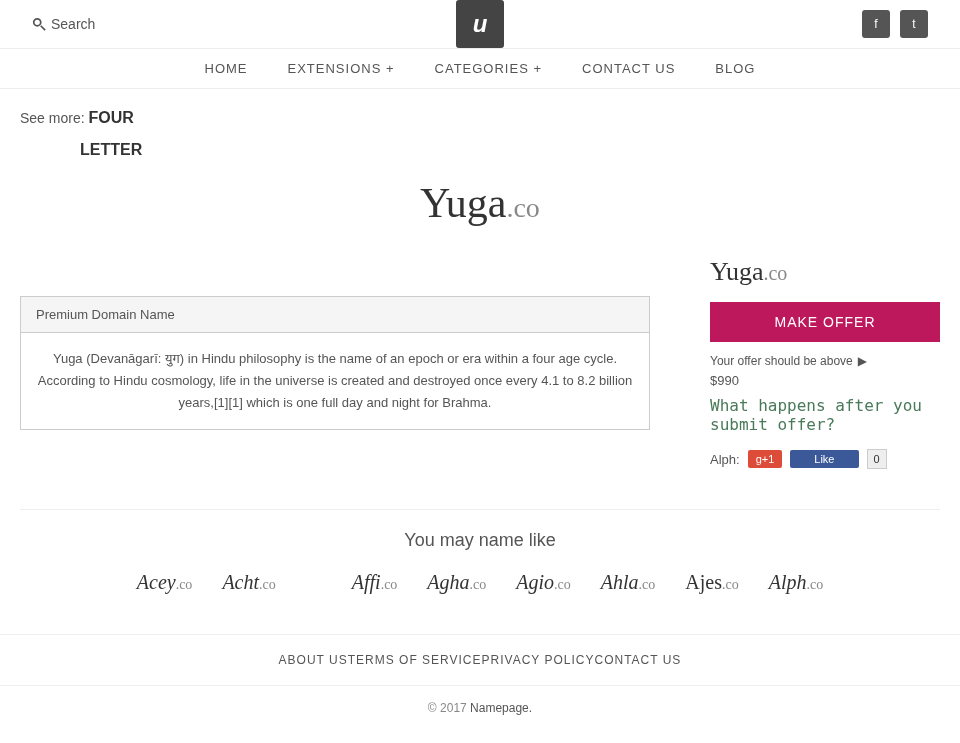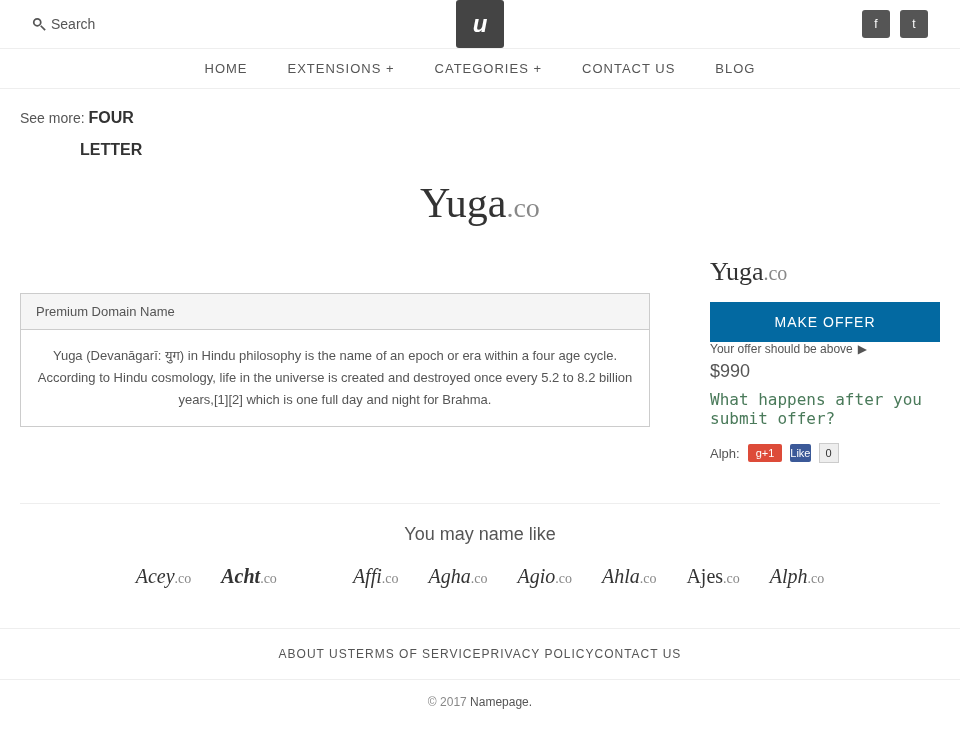"MAKE OFFER" .make-offer-btn { background: #0369a1 -> #be185d; margin-bottom: none -> 12px }
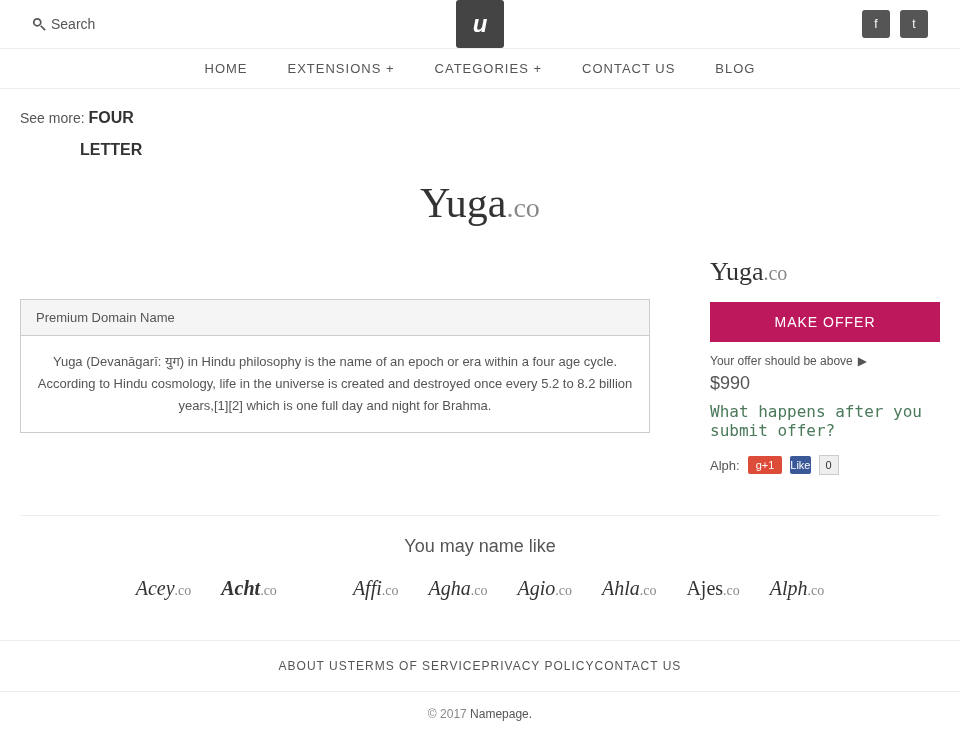"Yuga (Devanāgarī: युग) in Hindu" p { text: 5.2 to 8.2 billion years,[1][2 -> 4.1 to 8.2 billion years,[1][1 }
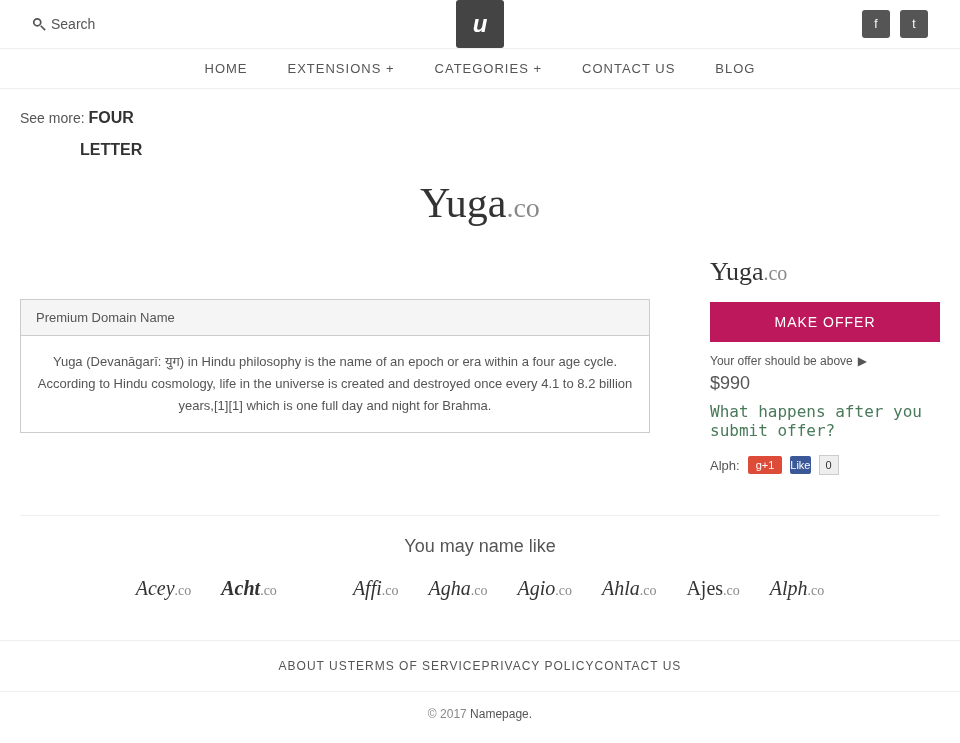"$990" .offer-amount { font-size: 18px -> 13px }
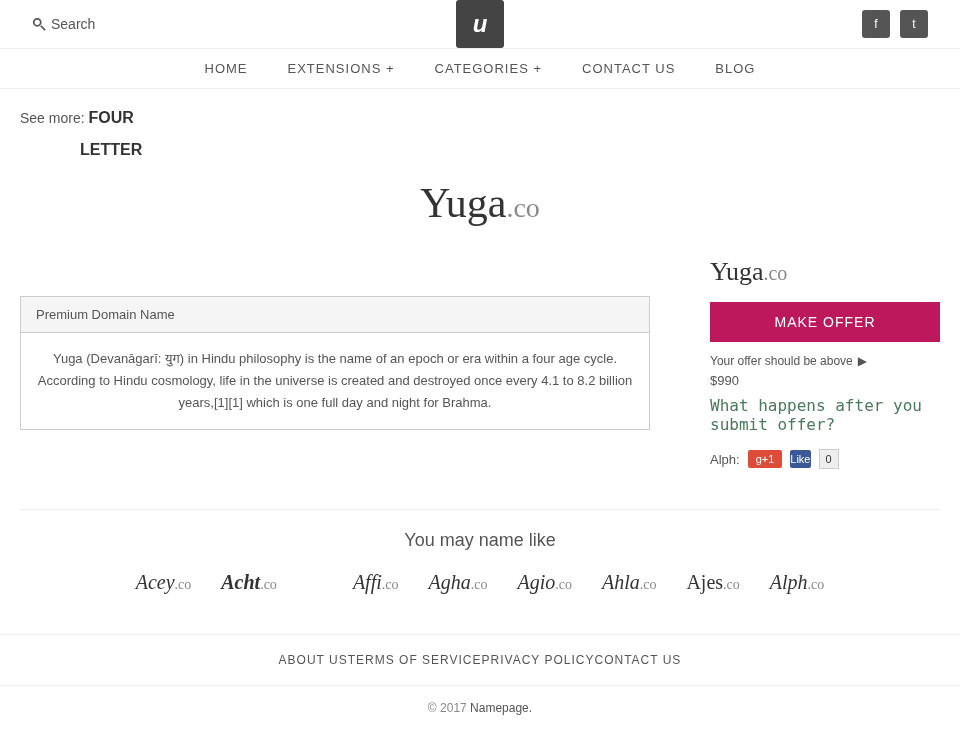"Like" .fb-btn { padding: 3px 0 -> 3px 24px }
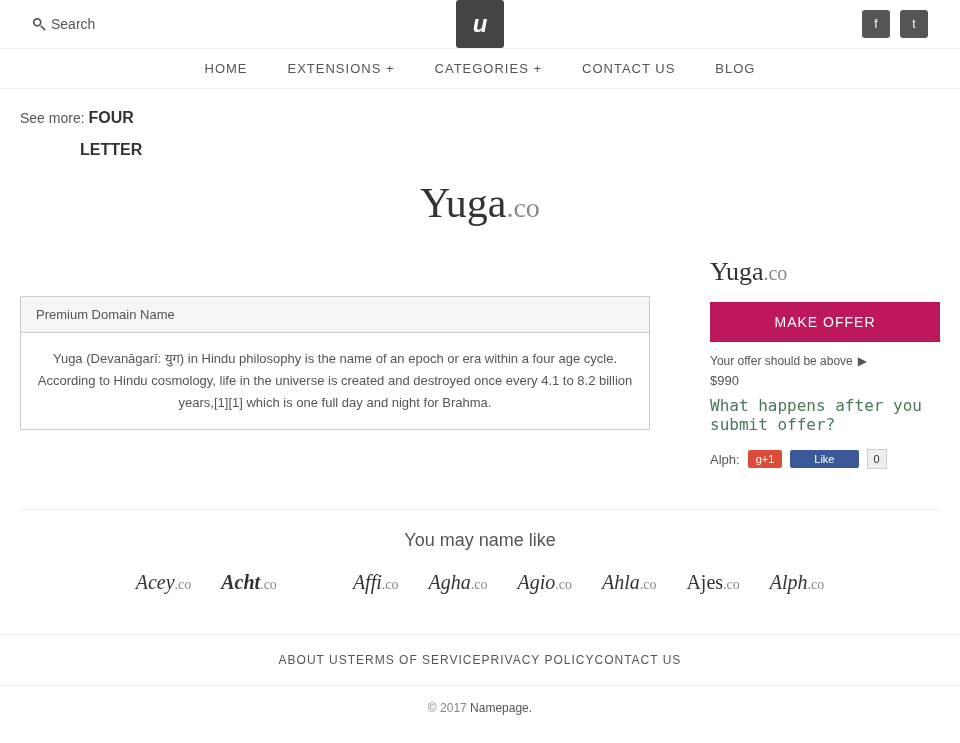"Acht" span { font-weight: bold -> none }
